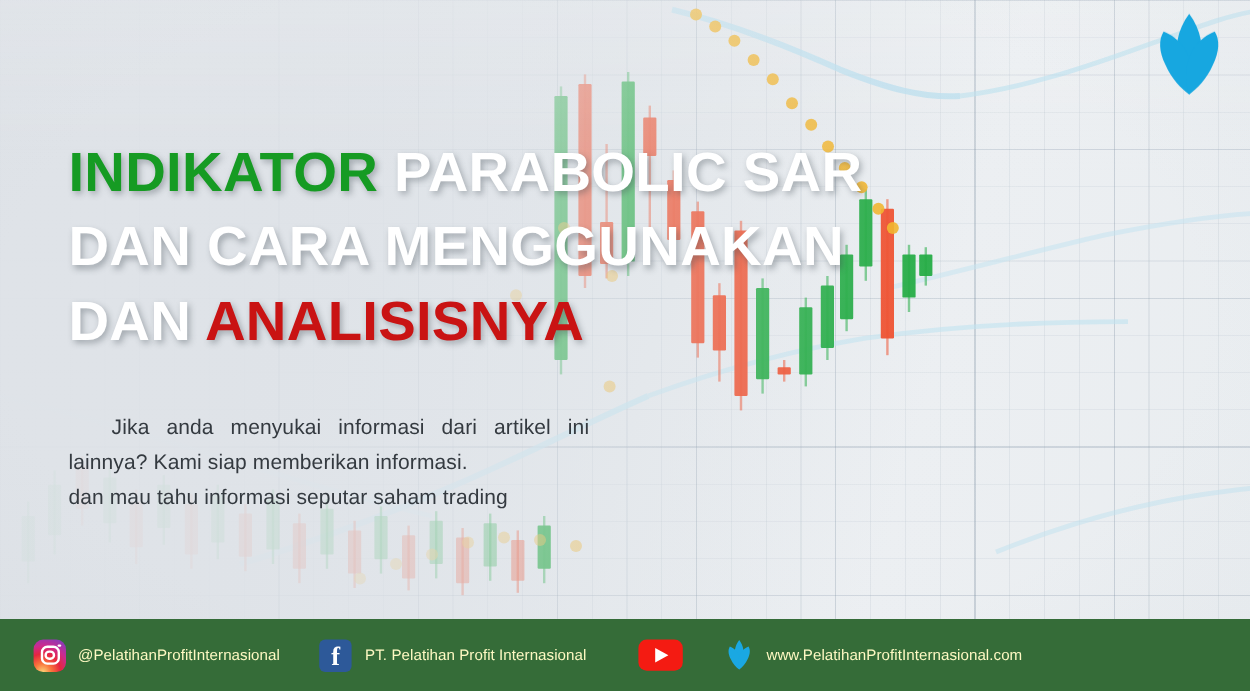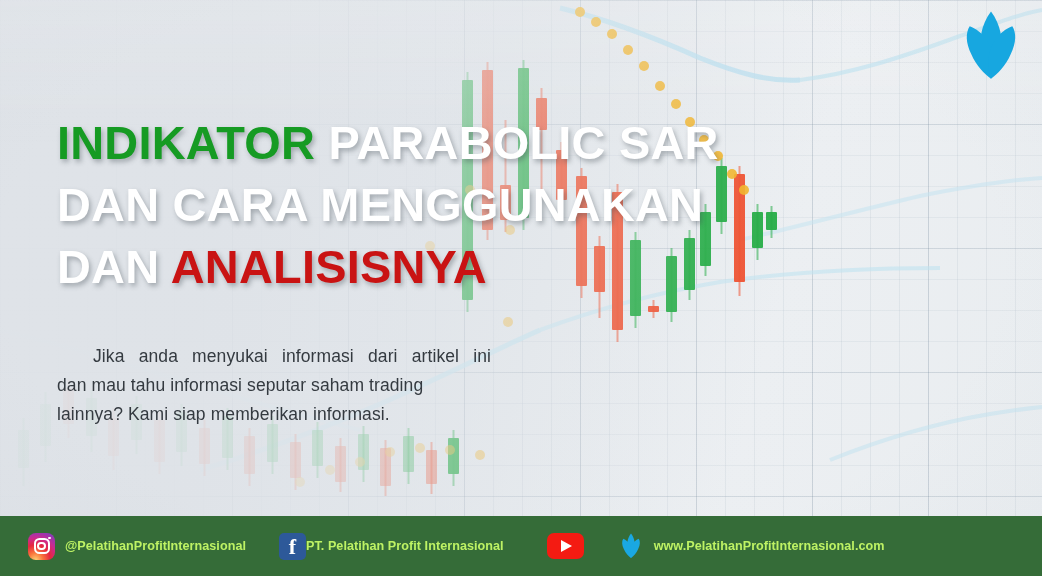"dan mau tahu informasi seputar" div { order: before "lainnya? Kami siap memberikan informasi." -> after "lainnya? Kami siap memberikan informasi." }
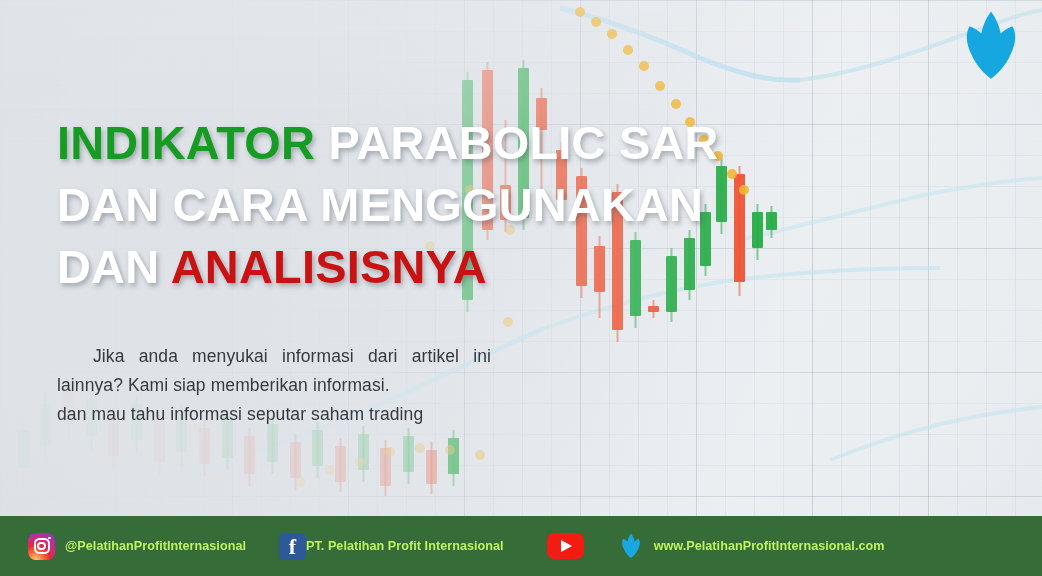"@PelatihanProfitInternasional" .f-label { color: #bef264 -> #fef9c3; font-weight: 700 -> 400 }
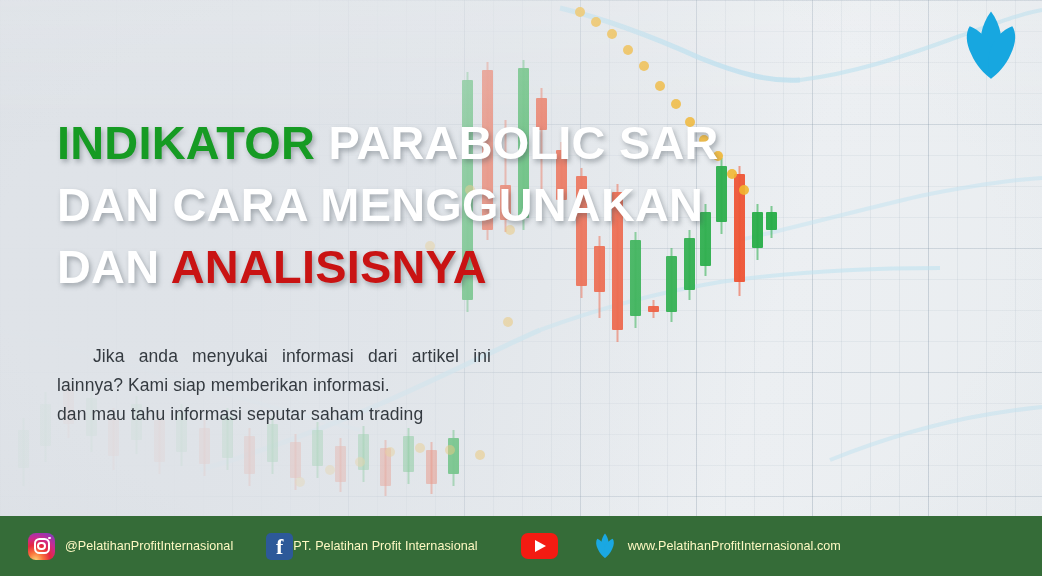"PT. Pelatihan Profit Internasional" #f-fb .f-label { margin-left: none -> 11px }
